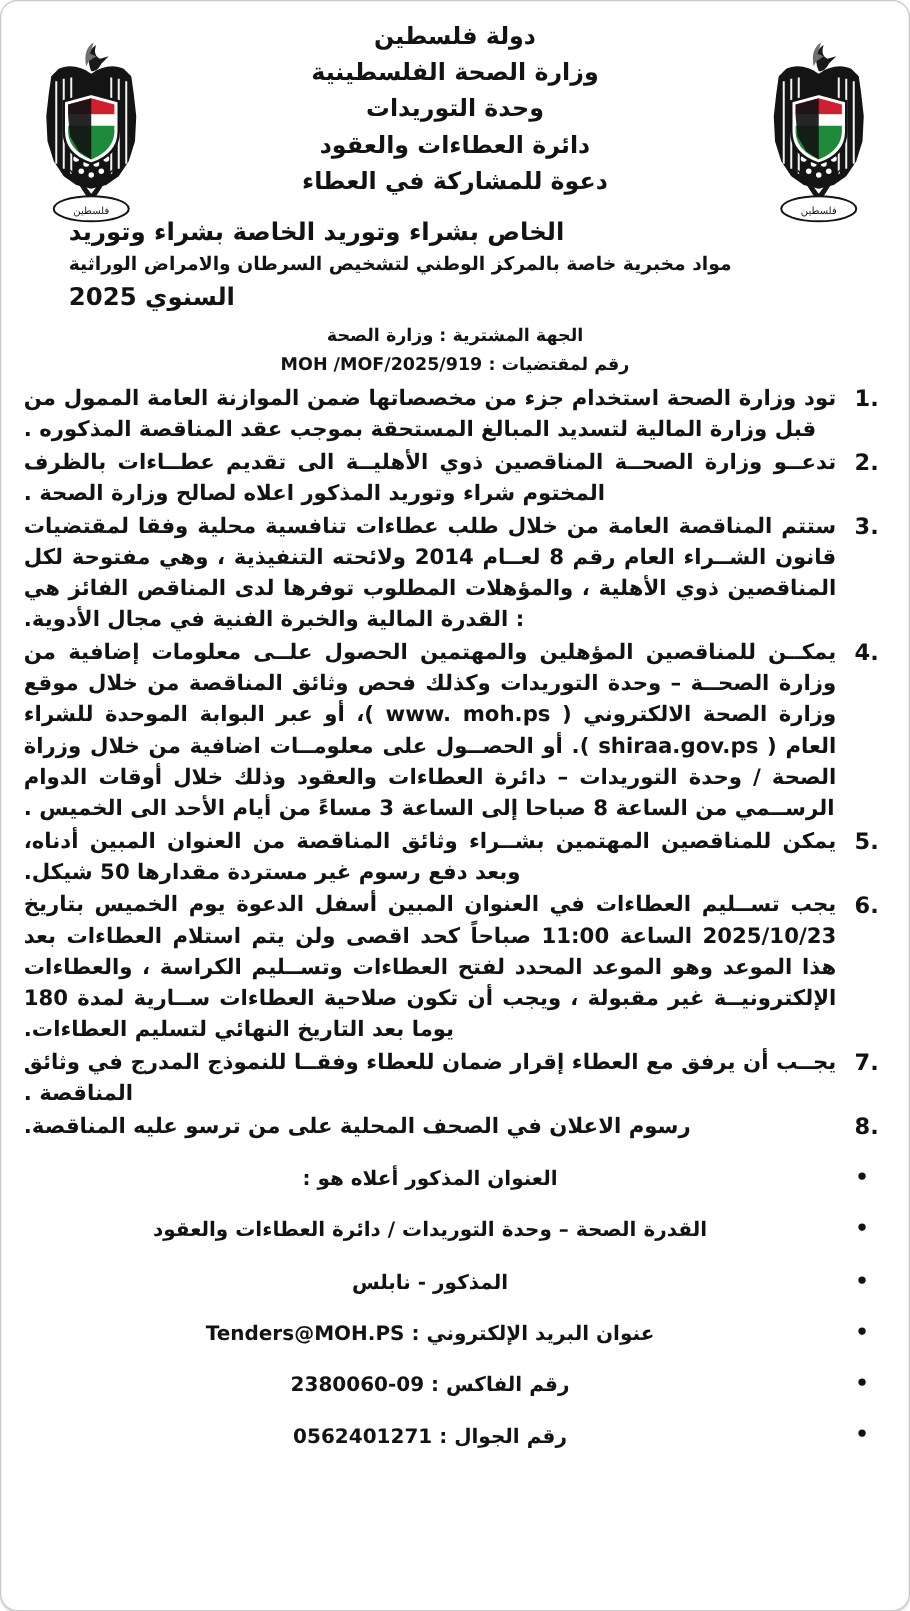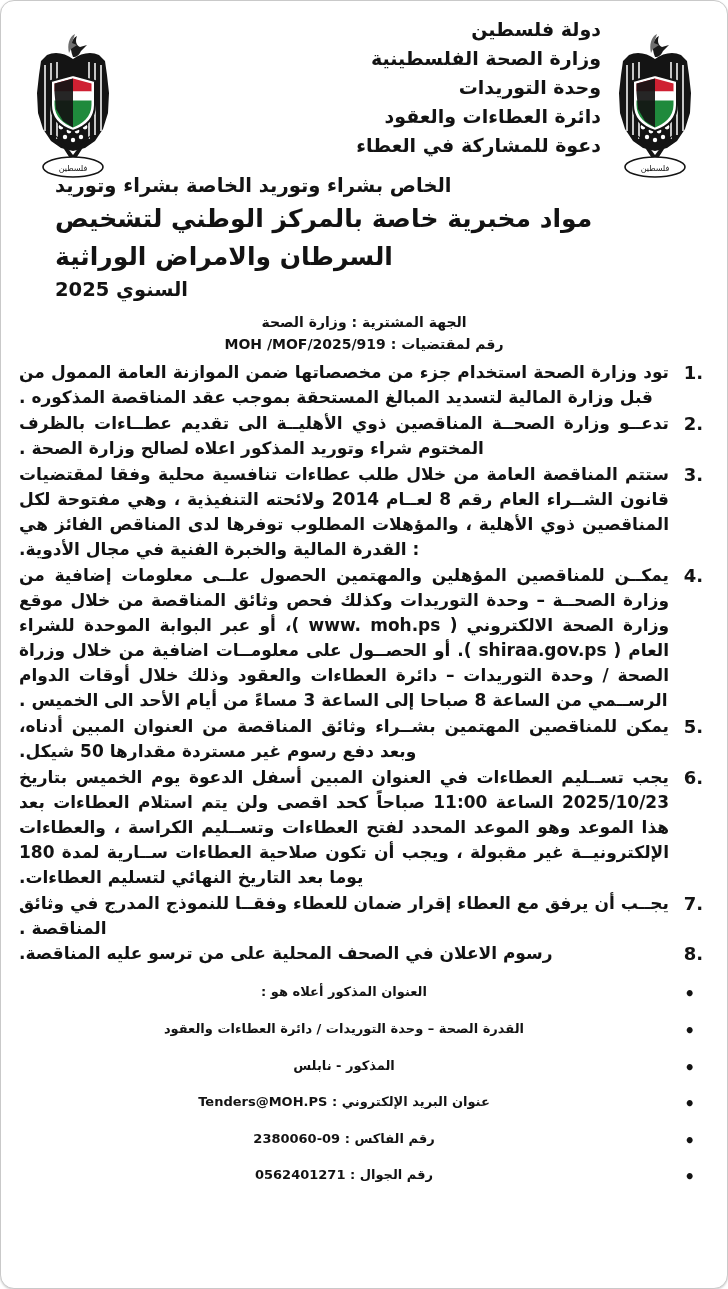"دولة فلسطين" .header-lines { text-align: right -> center }
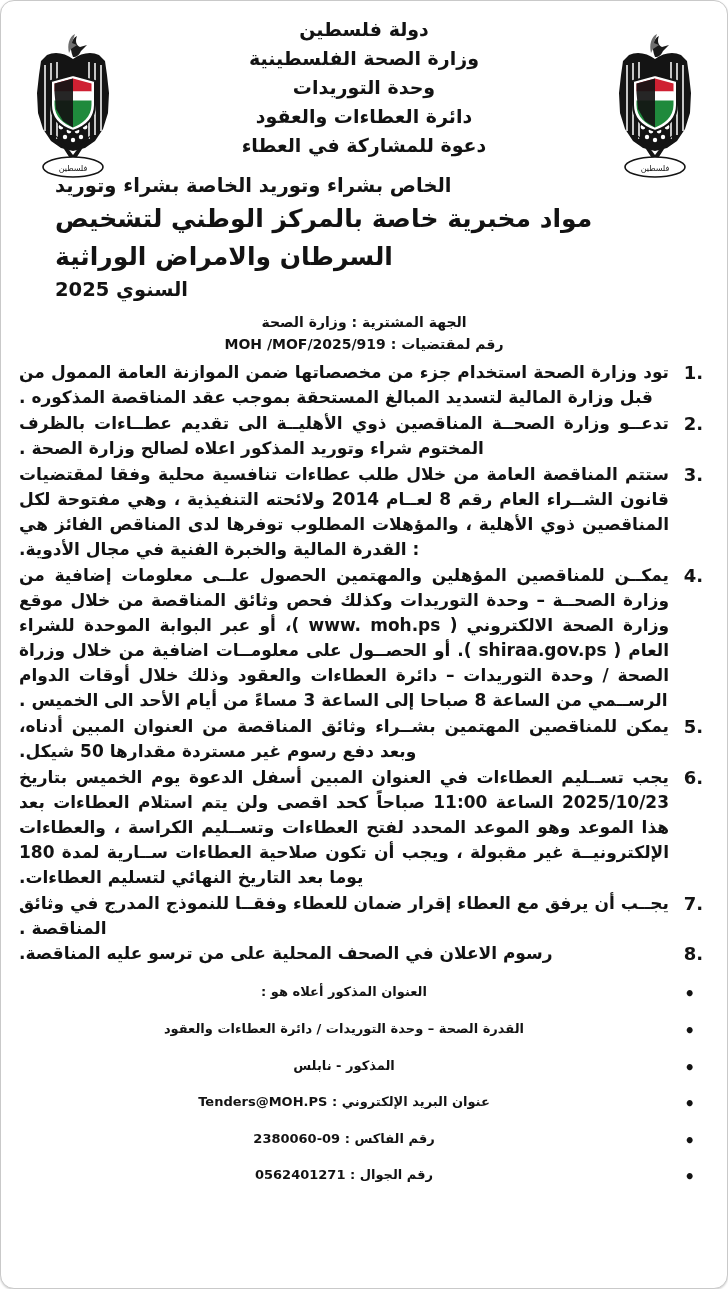"مواد مخبرية خاصة بالمركز الوطني" .subject-line.small { font-size: 25px -> 15px }
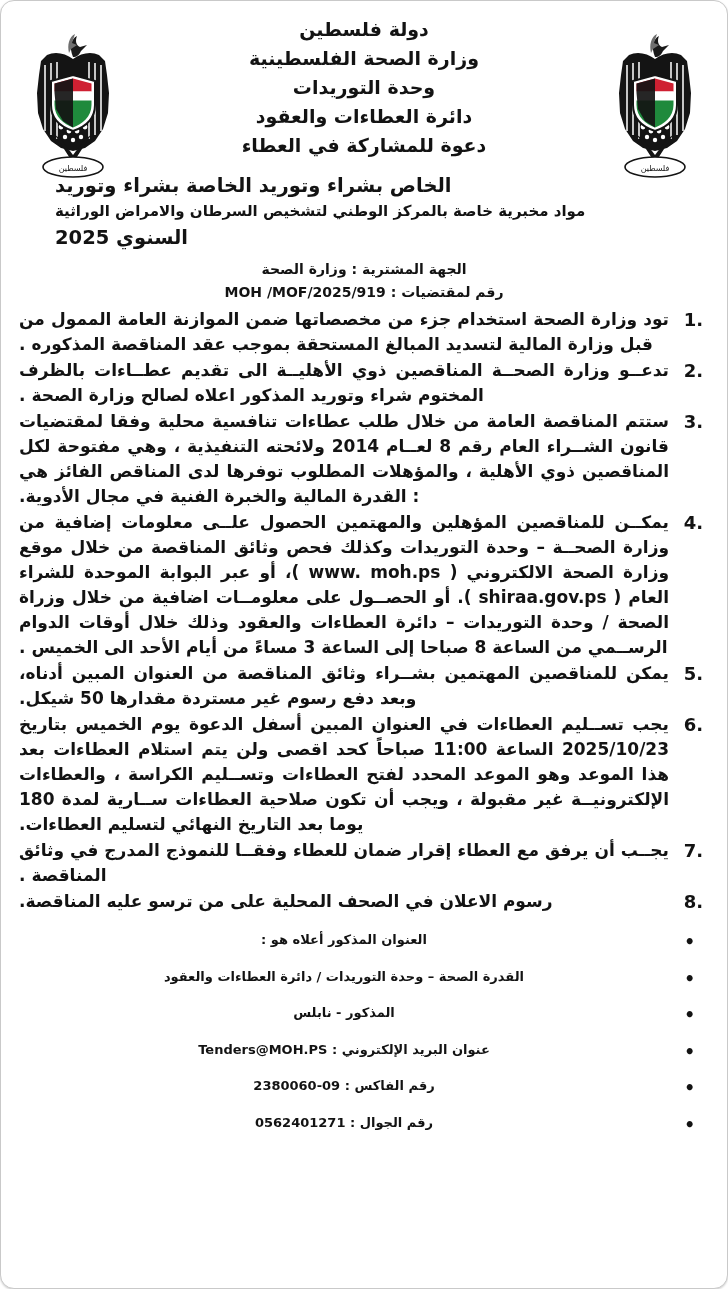"العنوان المذكور أعلاه هو :" ul.contacts > li { font-size: 13px -> 16px }
